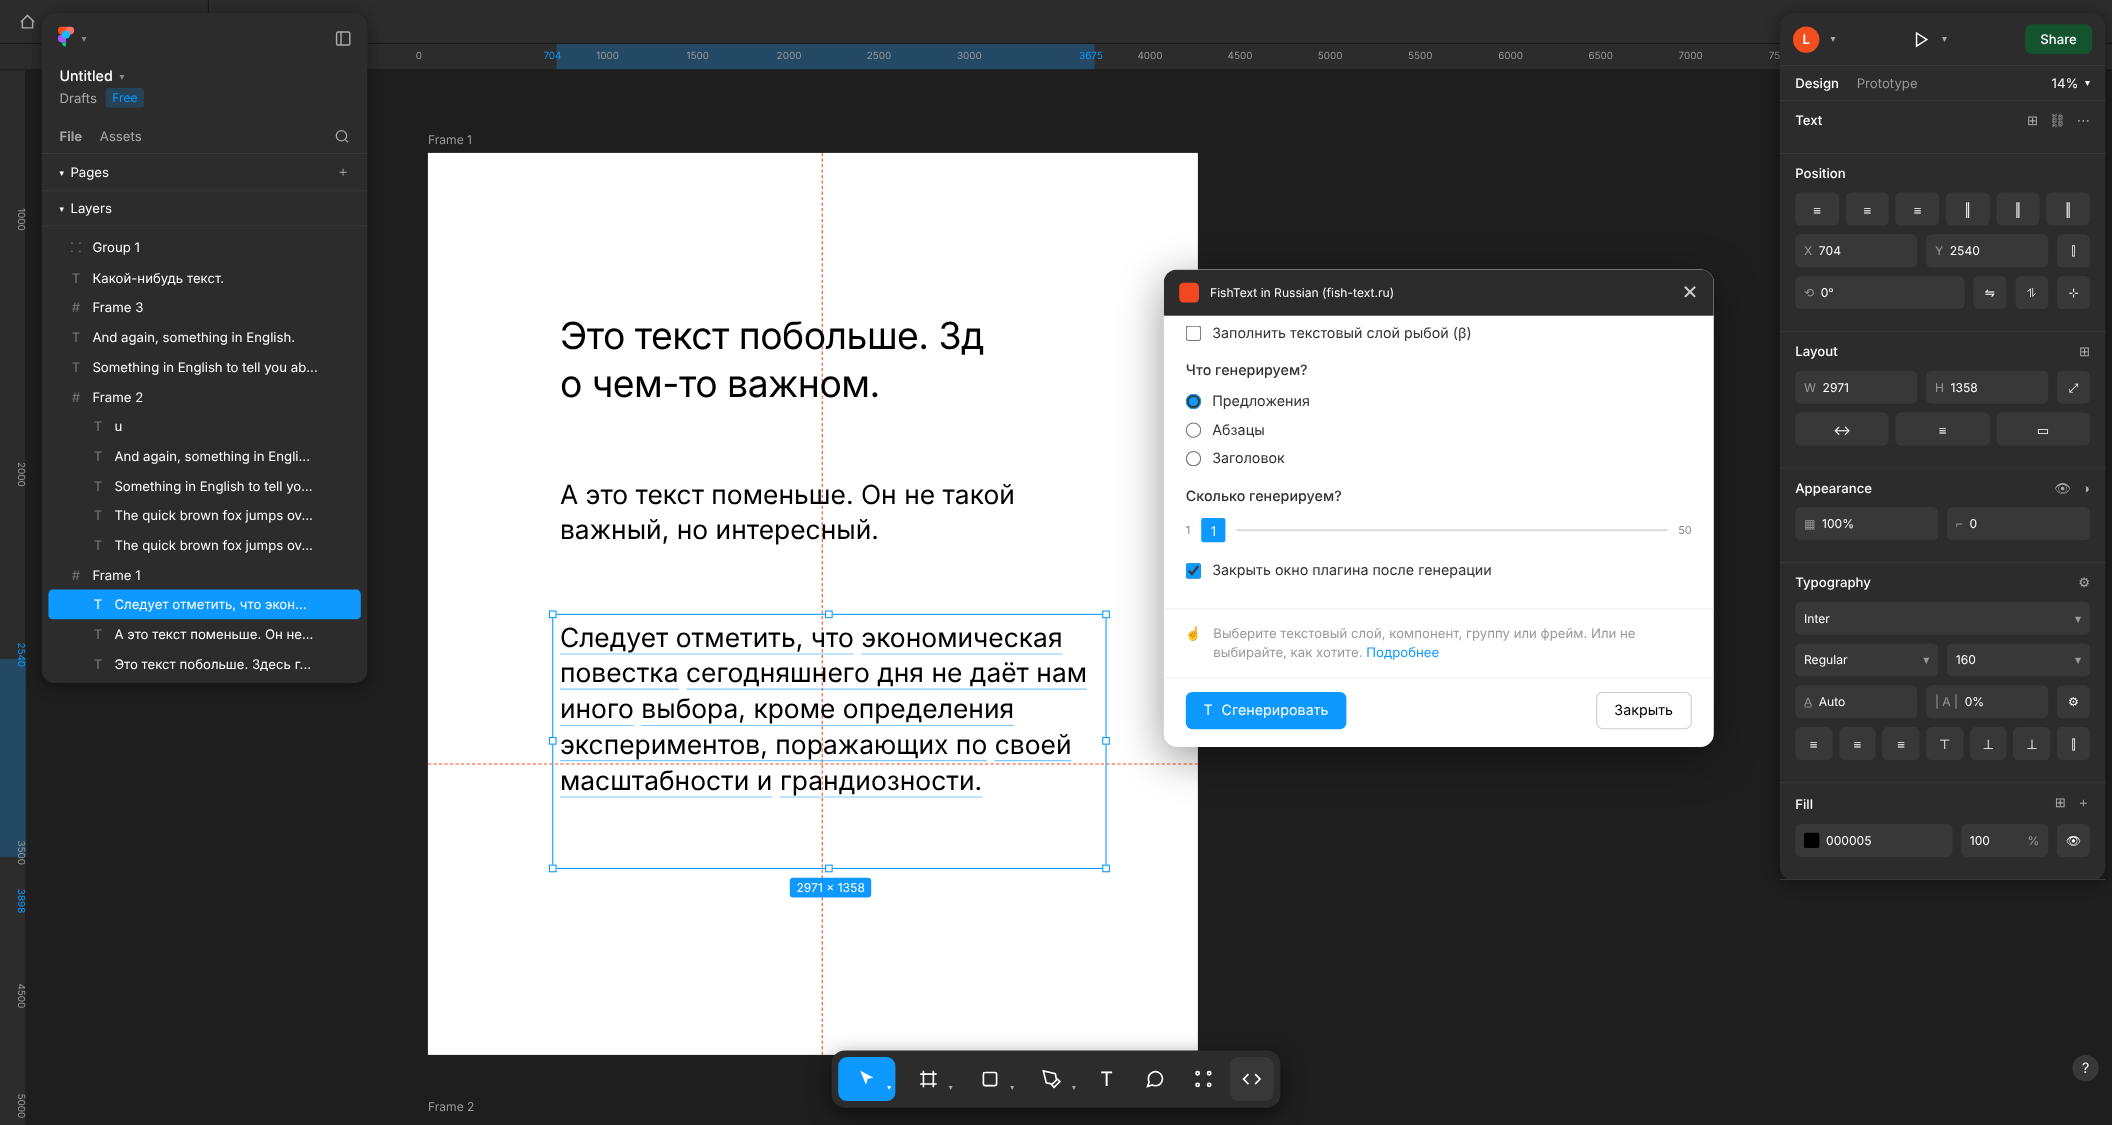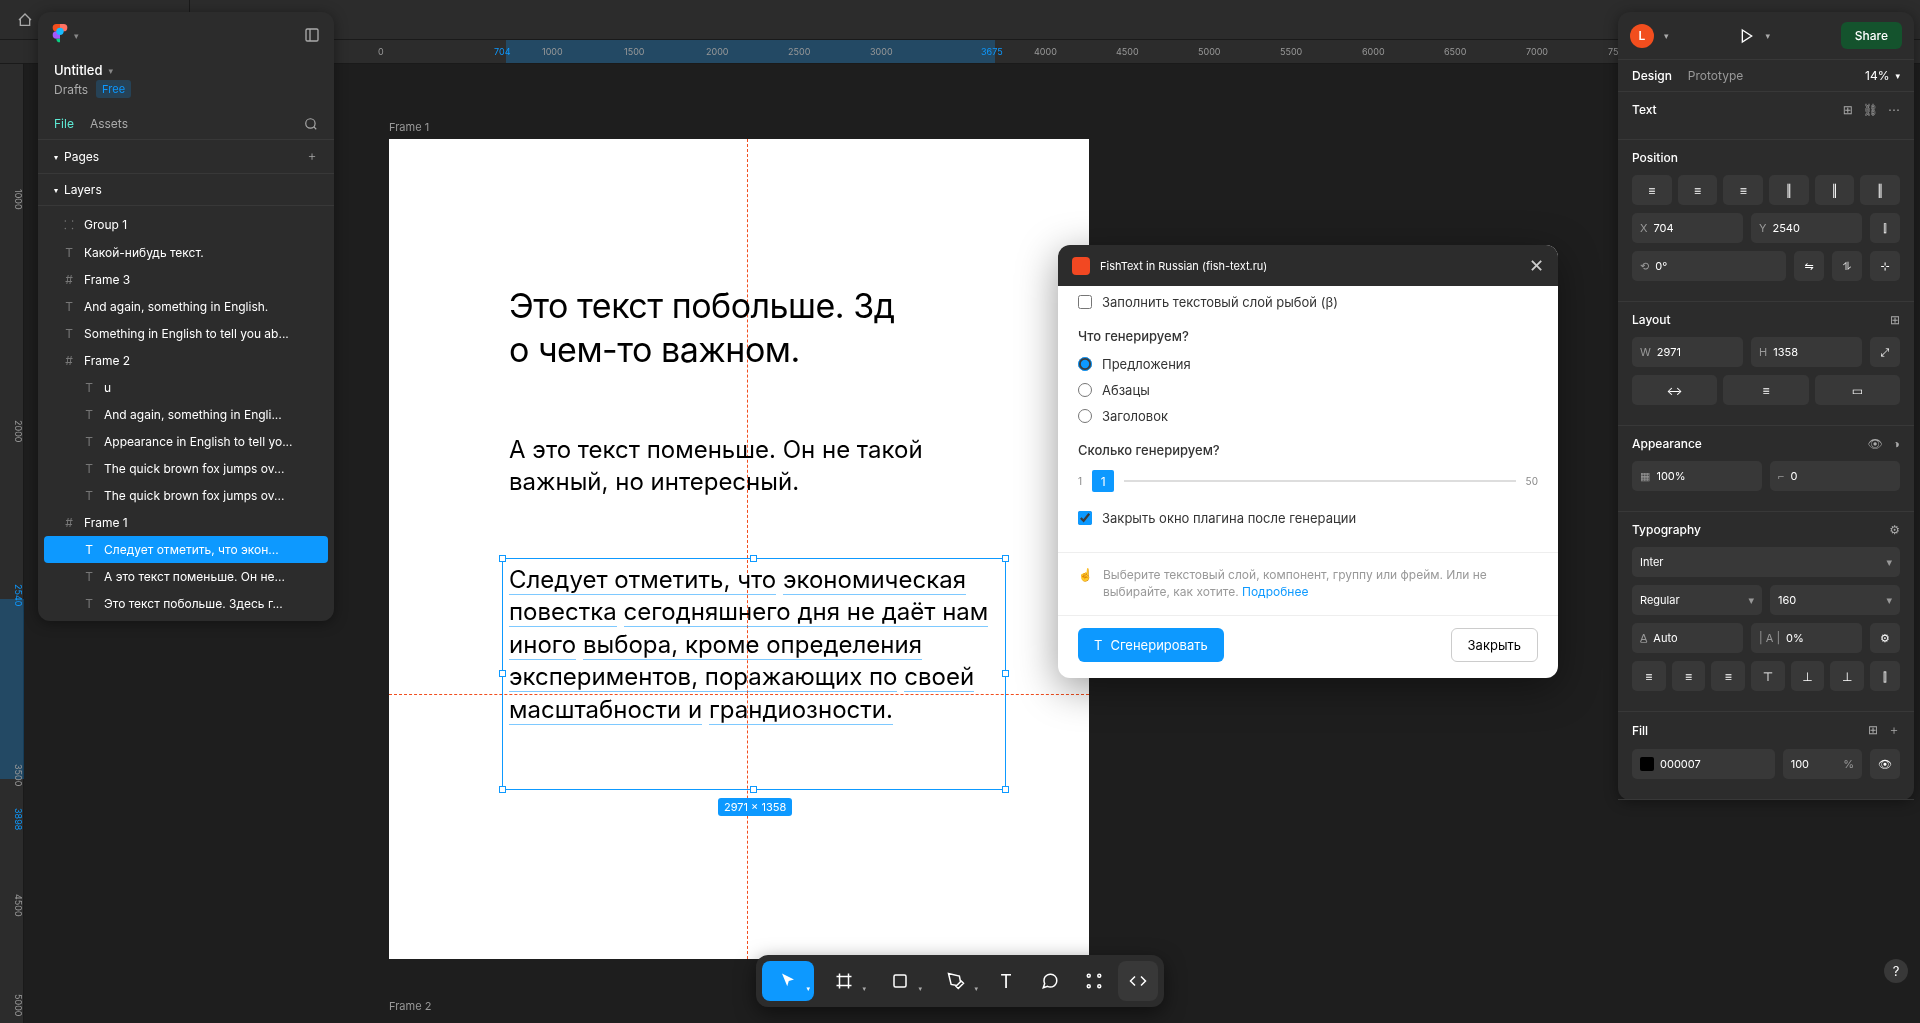"File" .pl-tab.active { color: #5eead4 -> #a3a3a3; font-weight: 400 -> 700 }
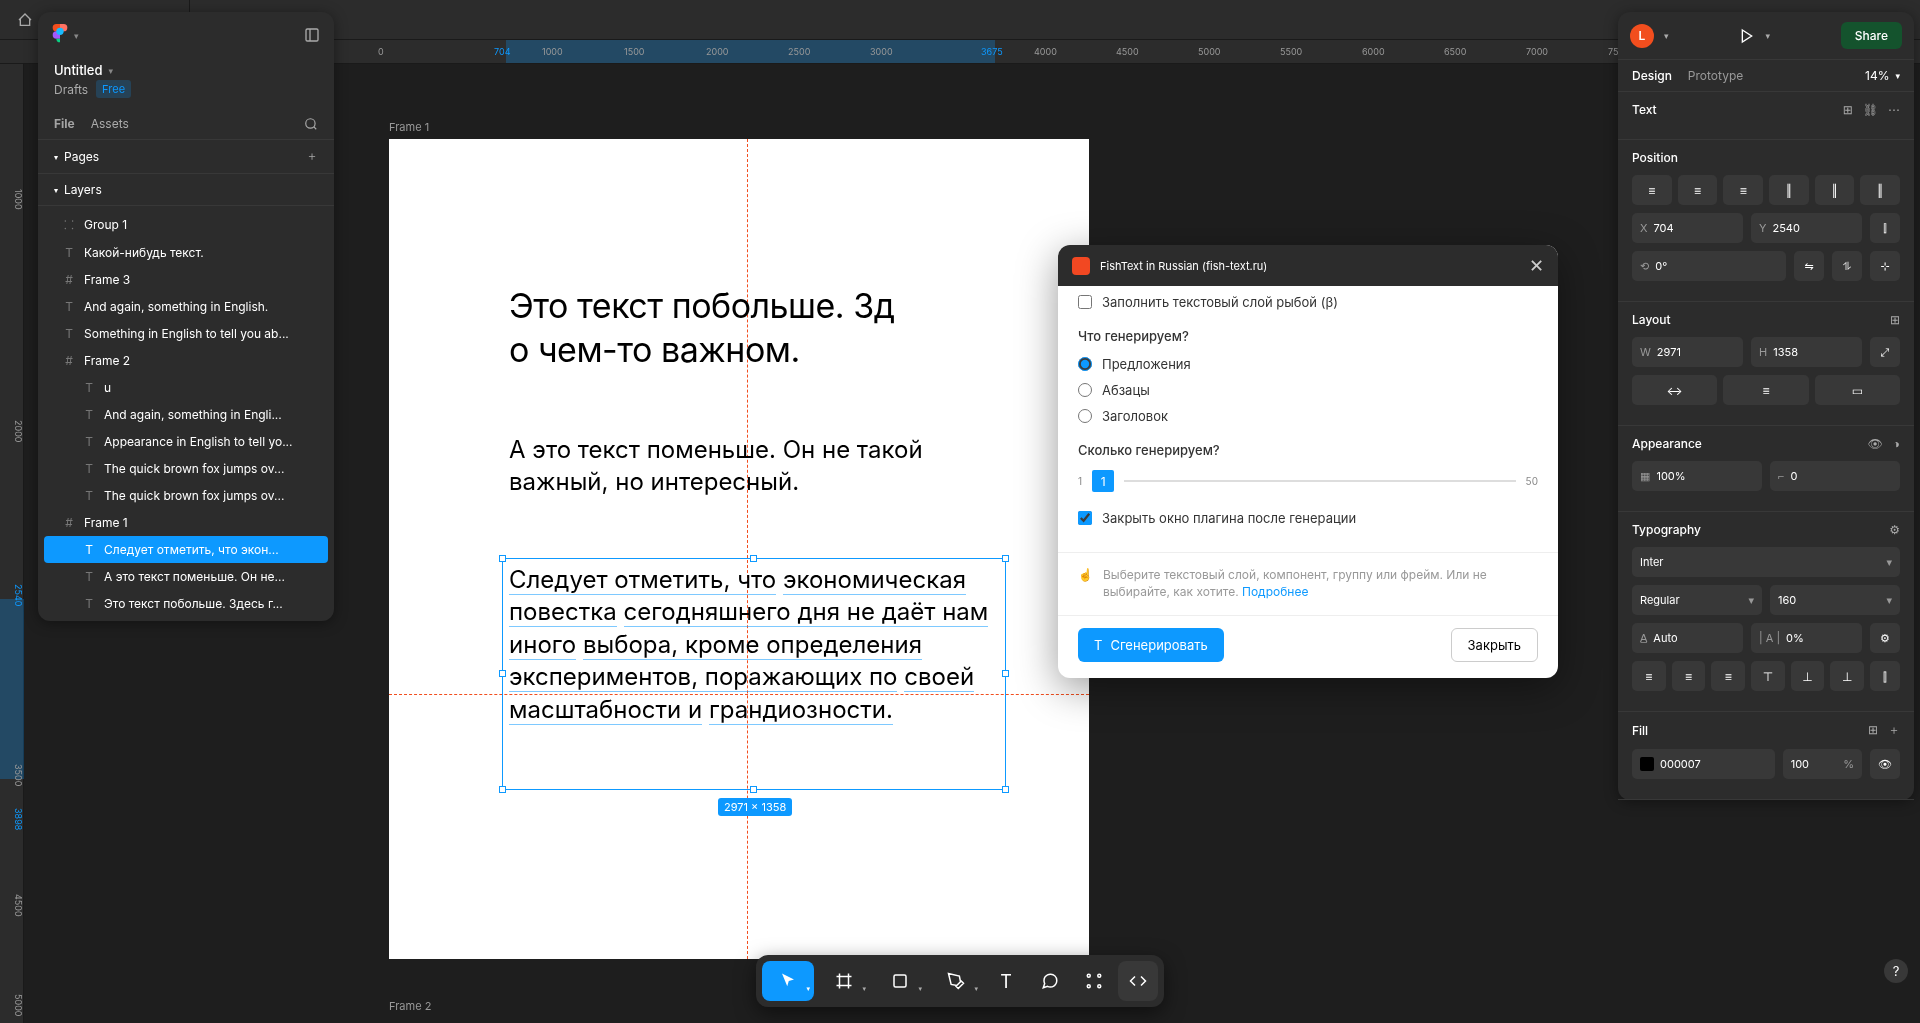"Appearance in English to tell" span.lt { text: Appearance -> Something }
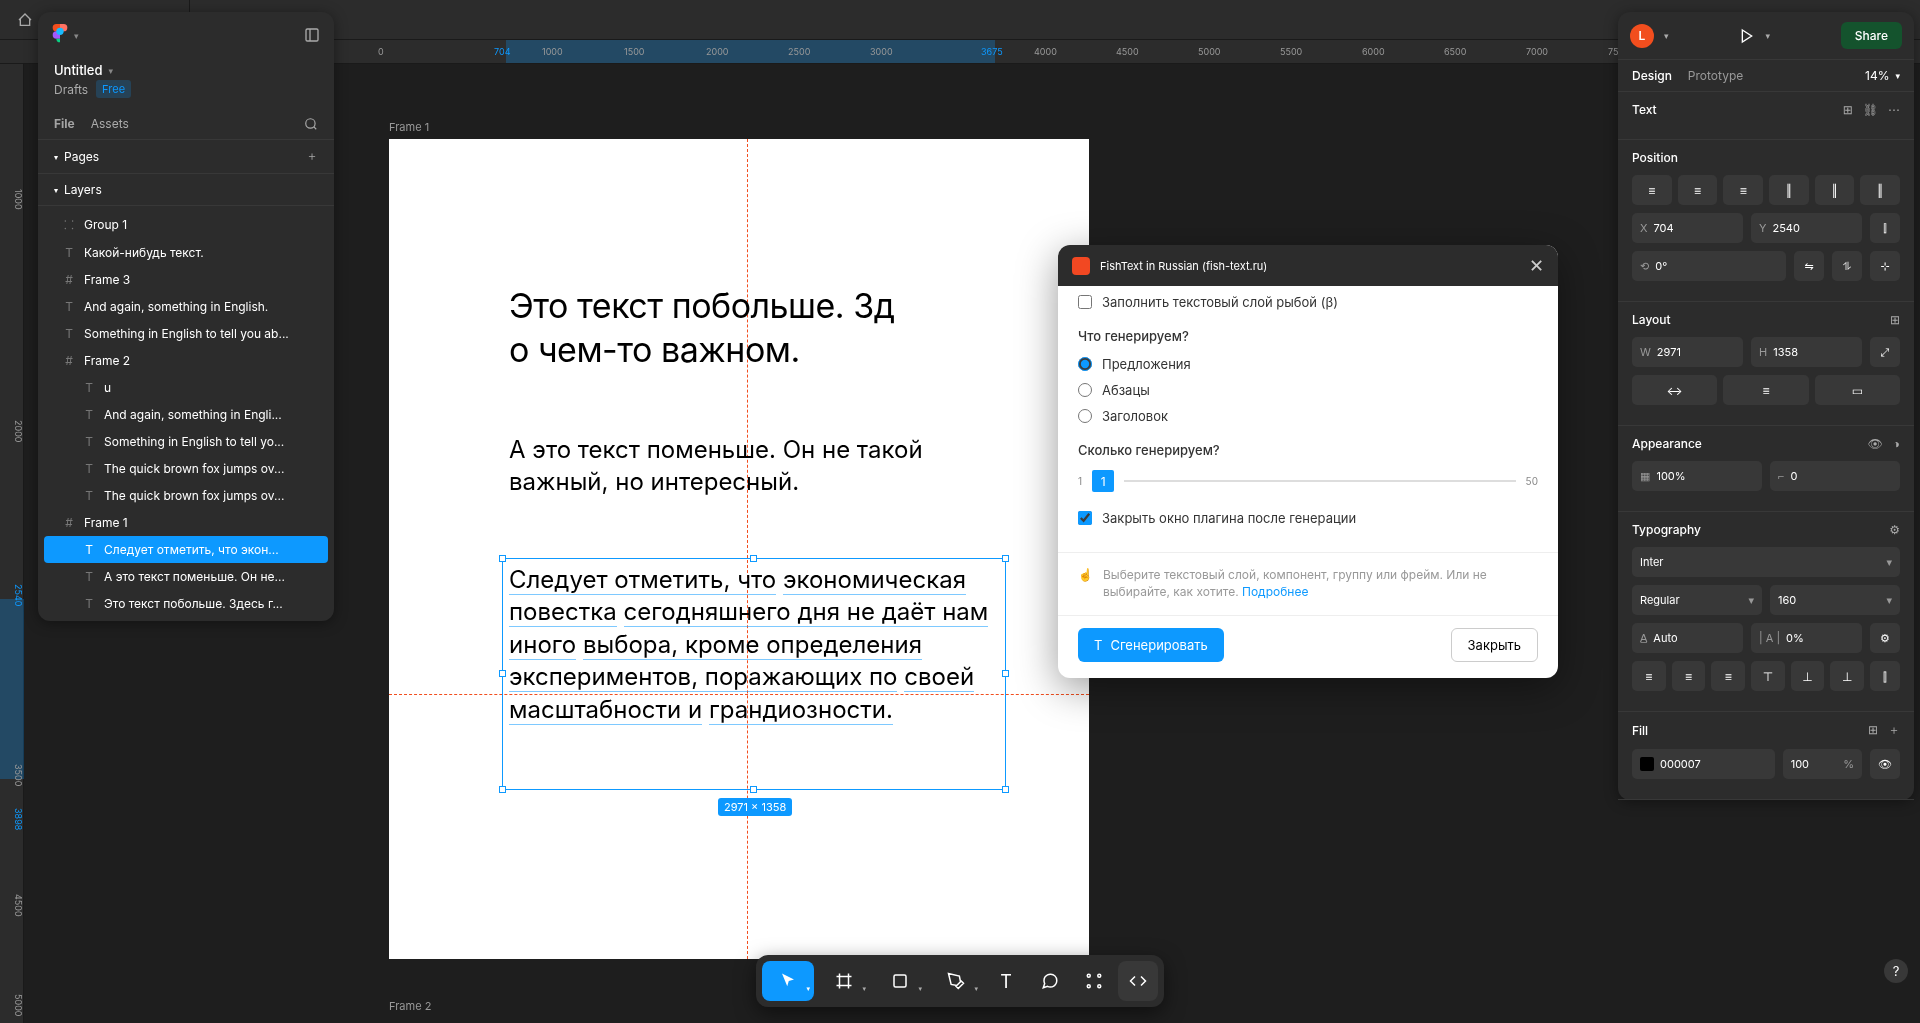"000007" span.val { text: 000007 -> 000005 }
